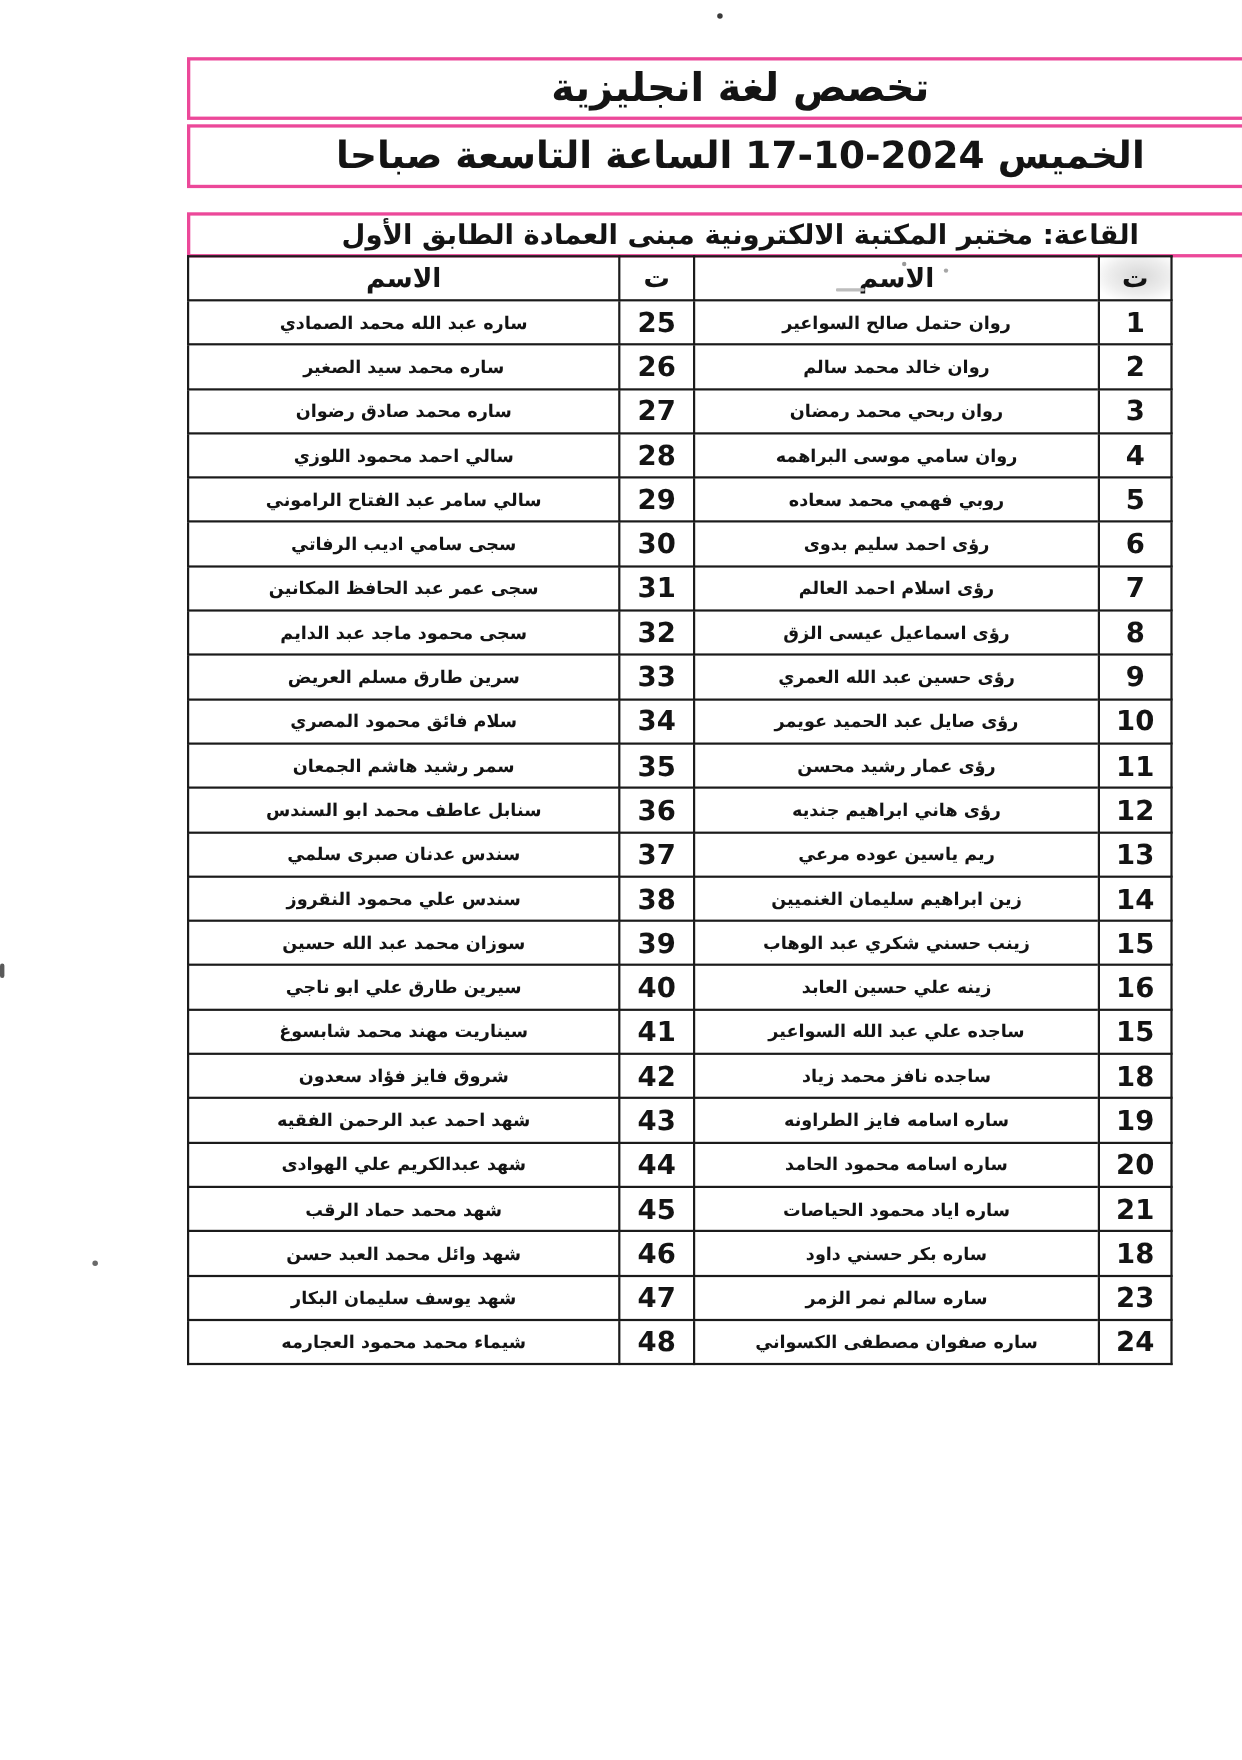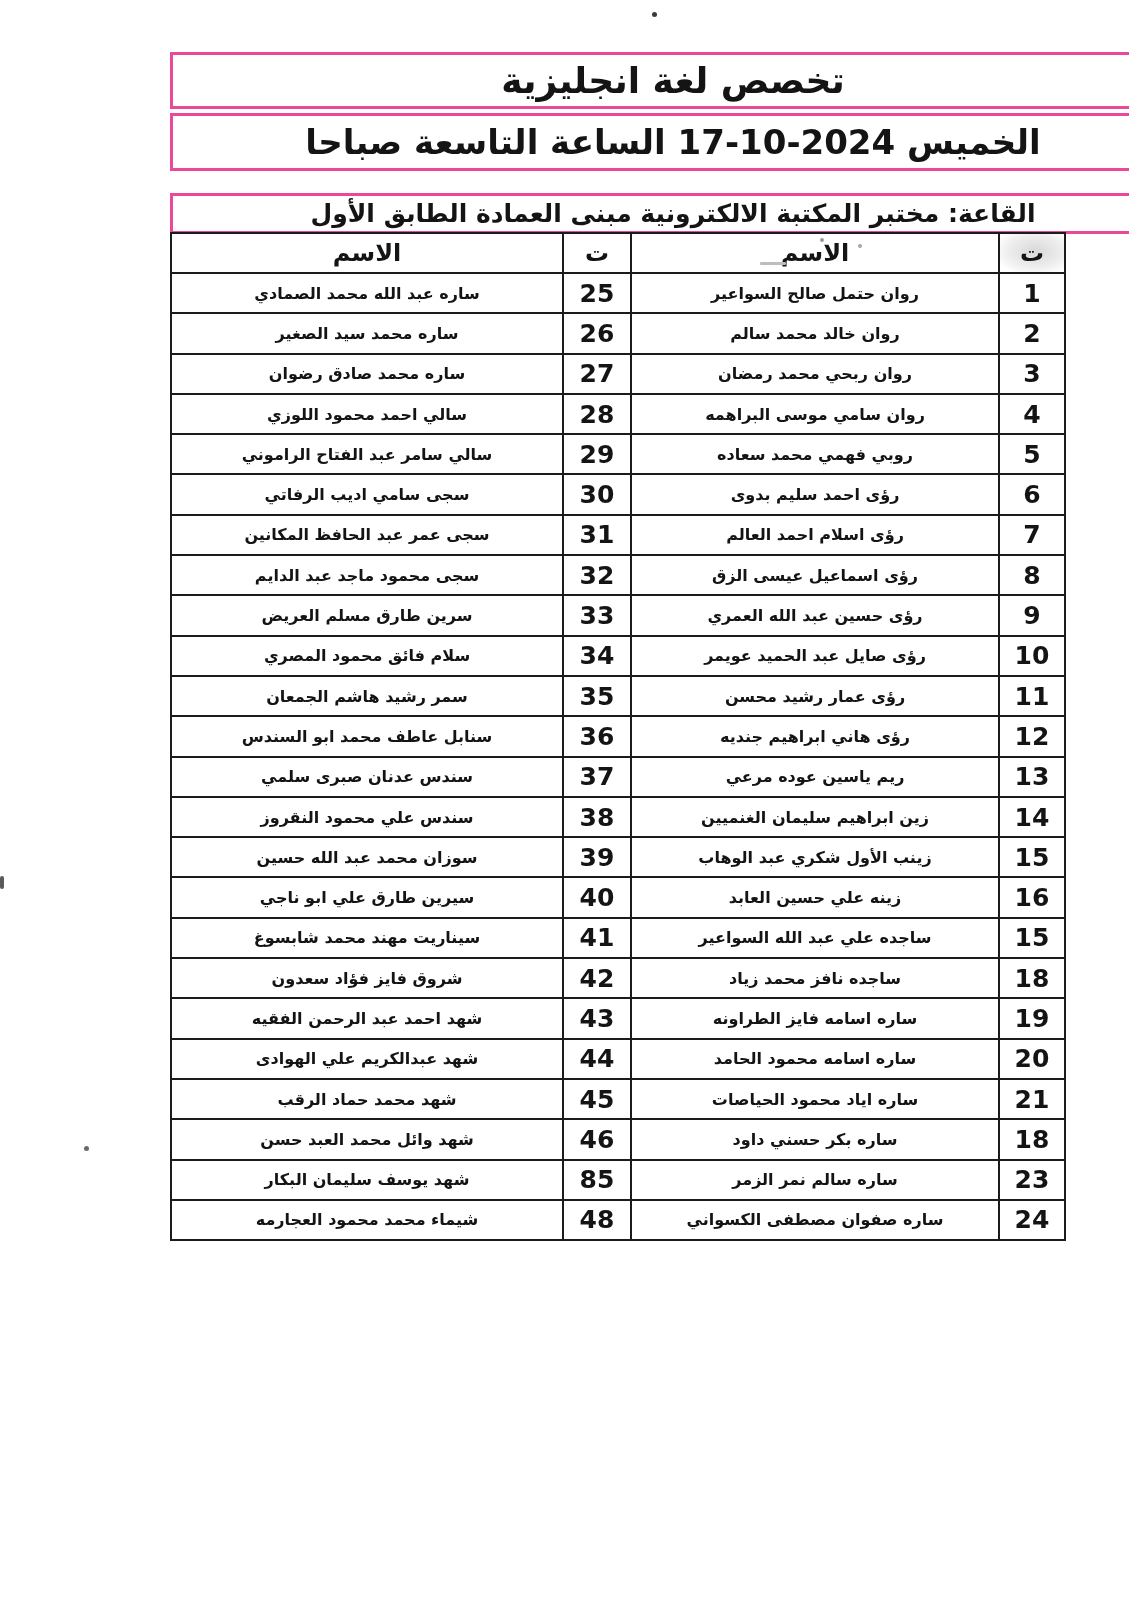"زينب الأول شكري عبد الوهاب" td.name { text: الأول -> حسني }
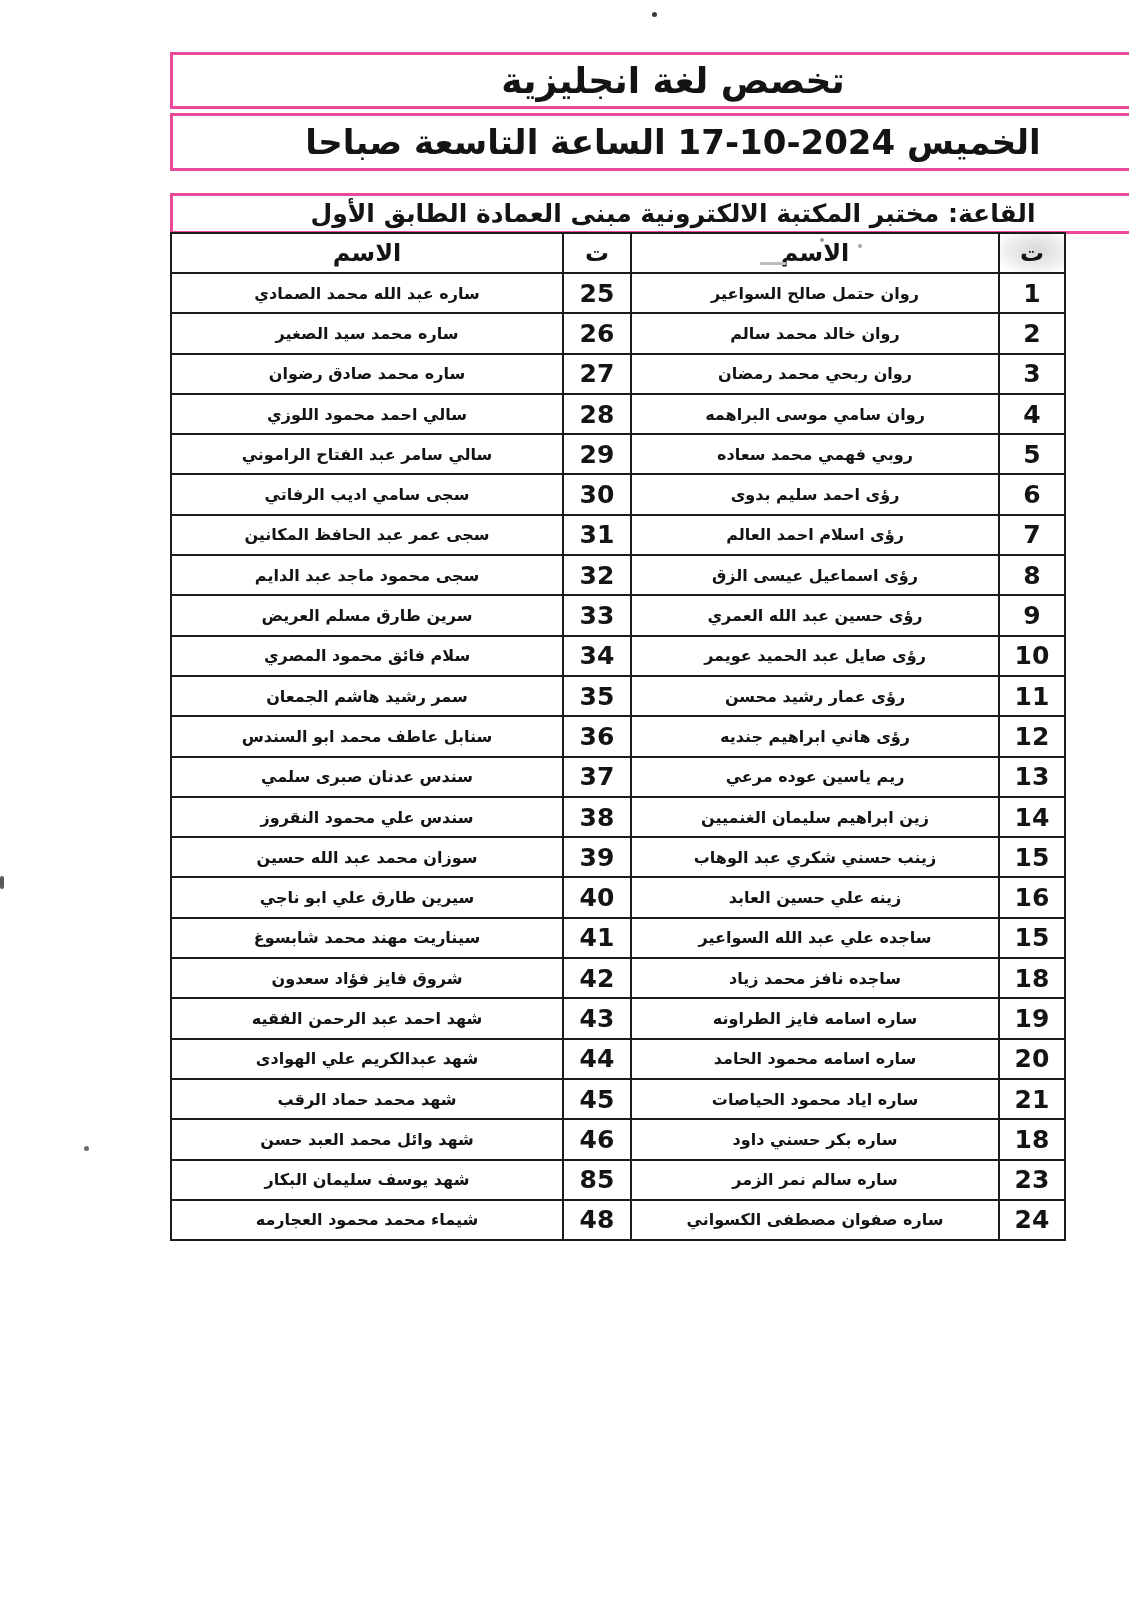"85" td.num { text: 85 -> 47 }
